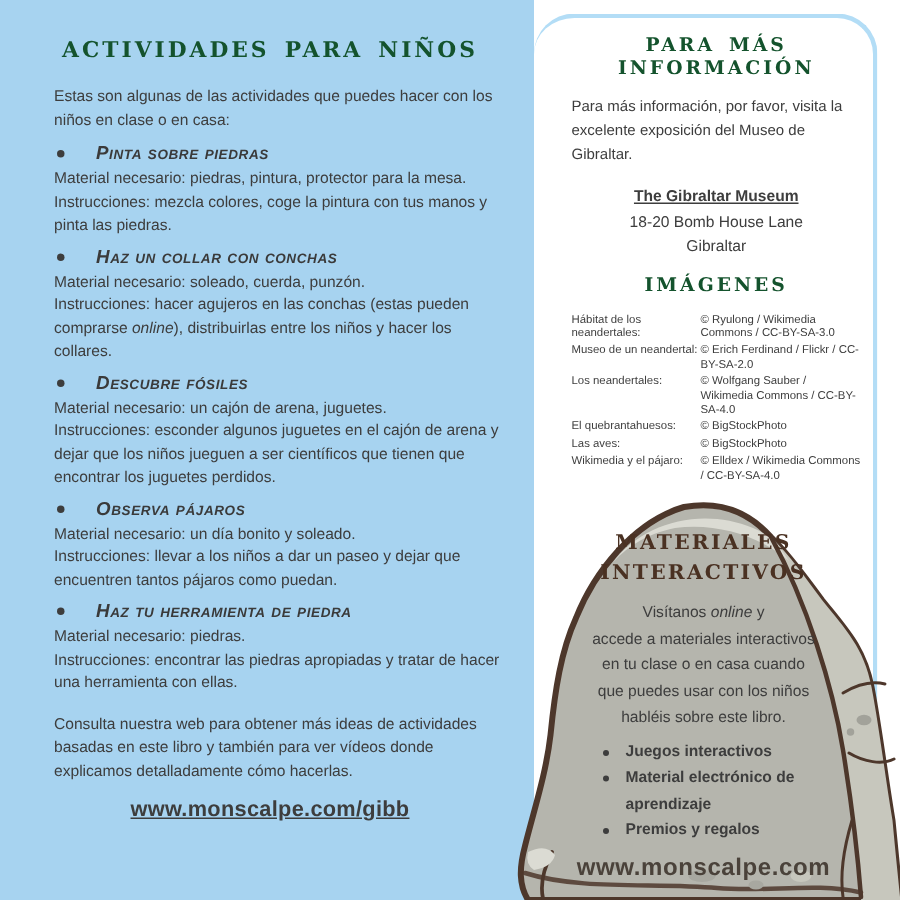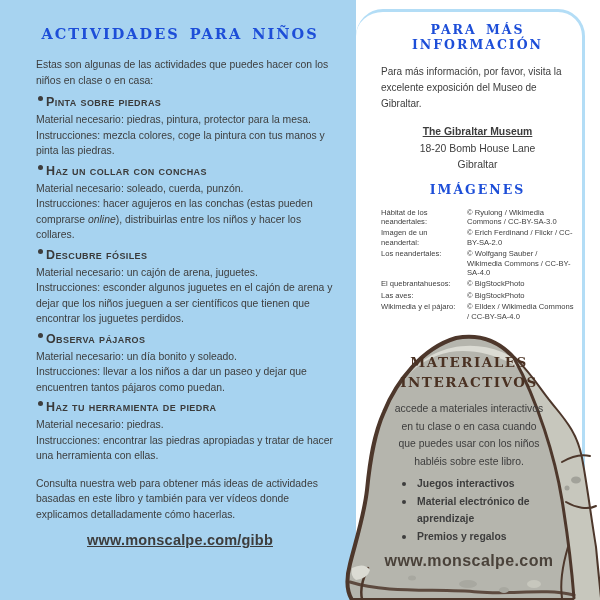"ACTIVIDADES PARA NIÑOS" .celtic { color: #1d4ed8 -> #14532d }
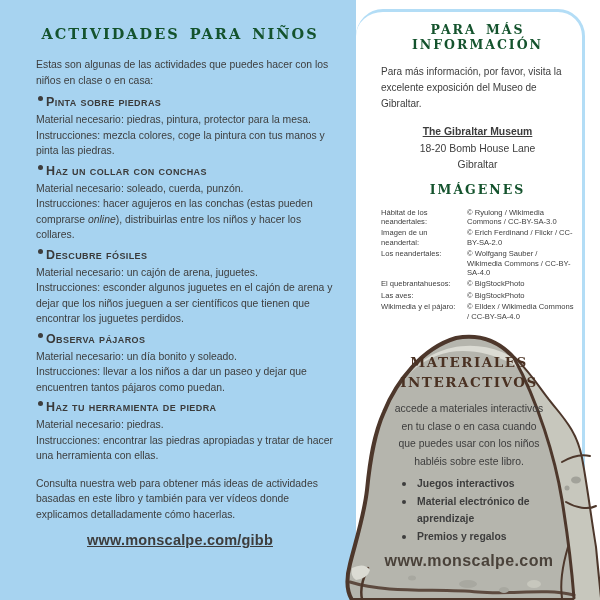"Pinta sobre piedras" .act-head { align-items: none -> center; font-style: none -> italic; gap: 3px -> 21px }
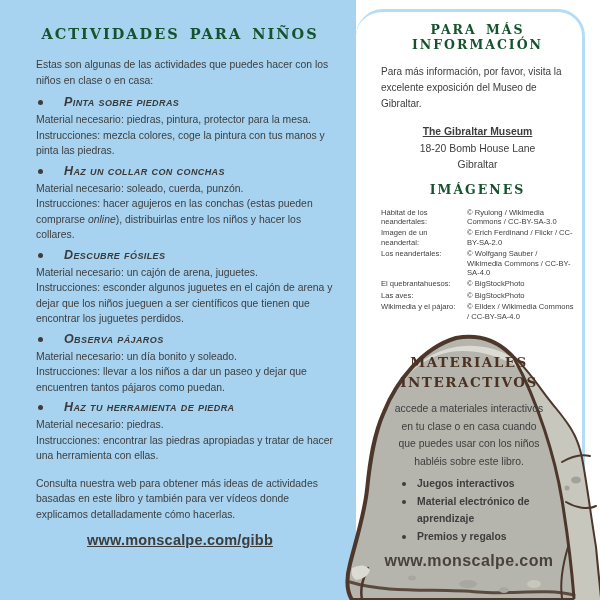"Imagen de un neandertal:" span.credit-label { text: Imagen -> Museo }
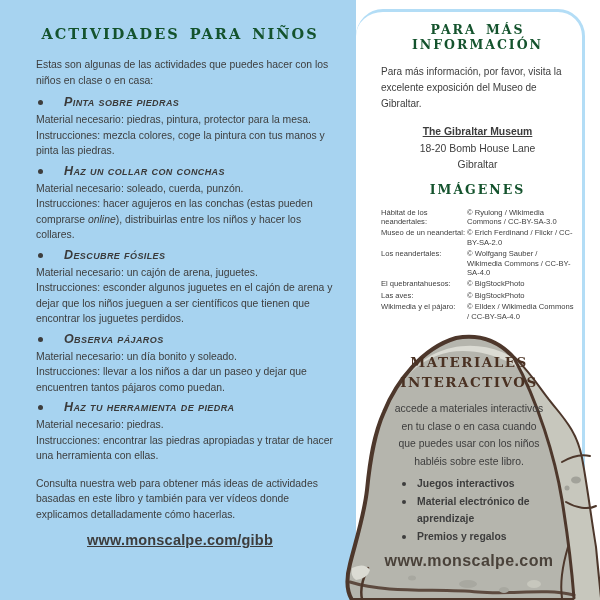"Visítanos online y" div { html: none -> <div><span>Visítanos </span><span>online</span><span> y</span></div> }
